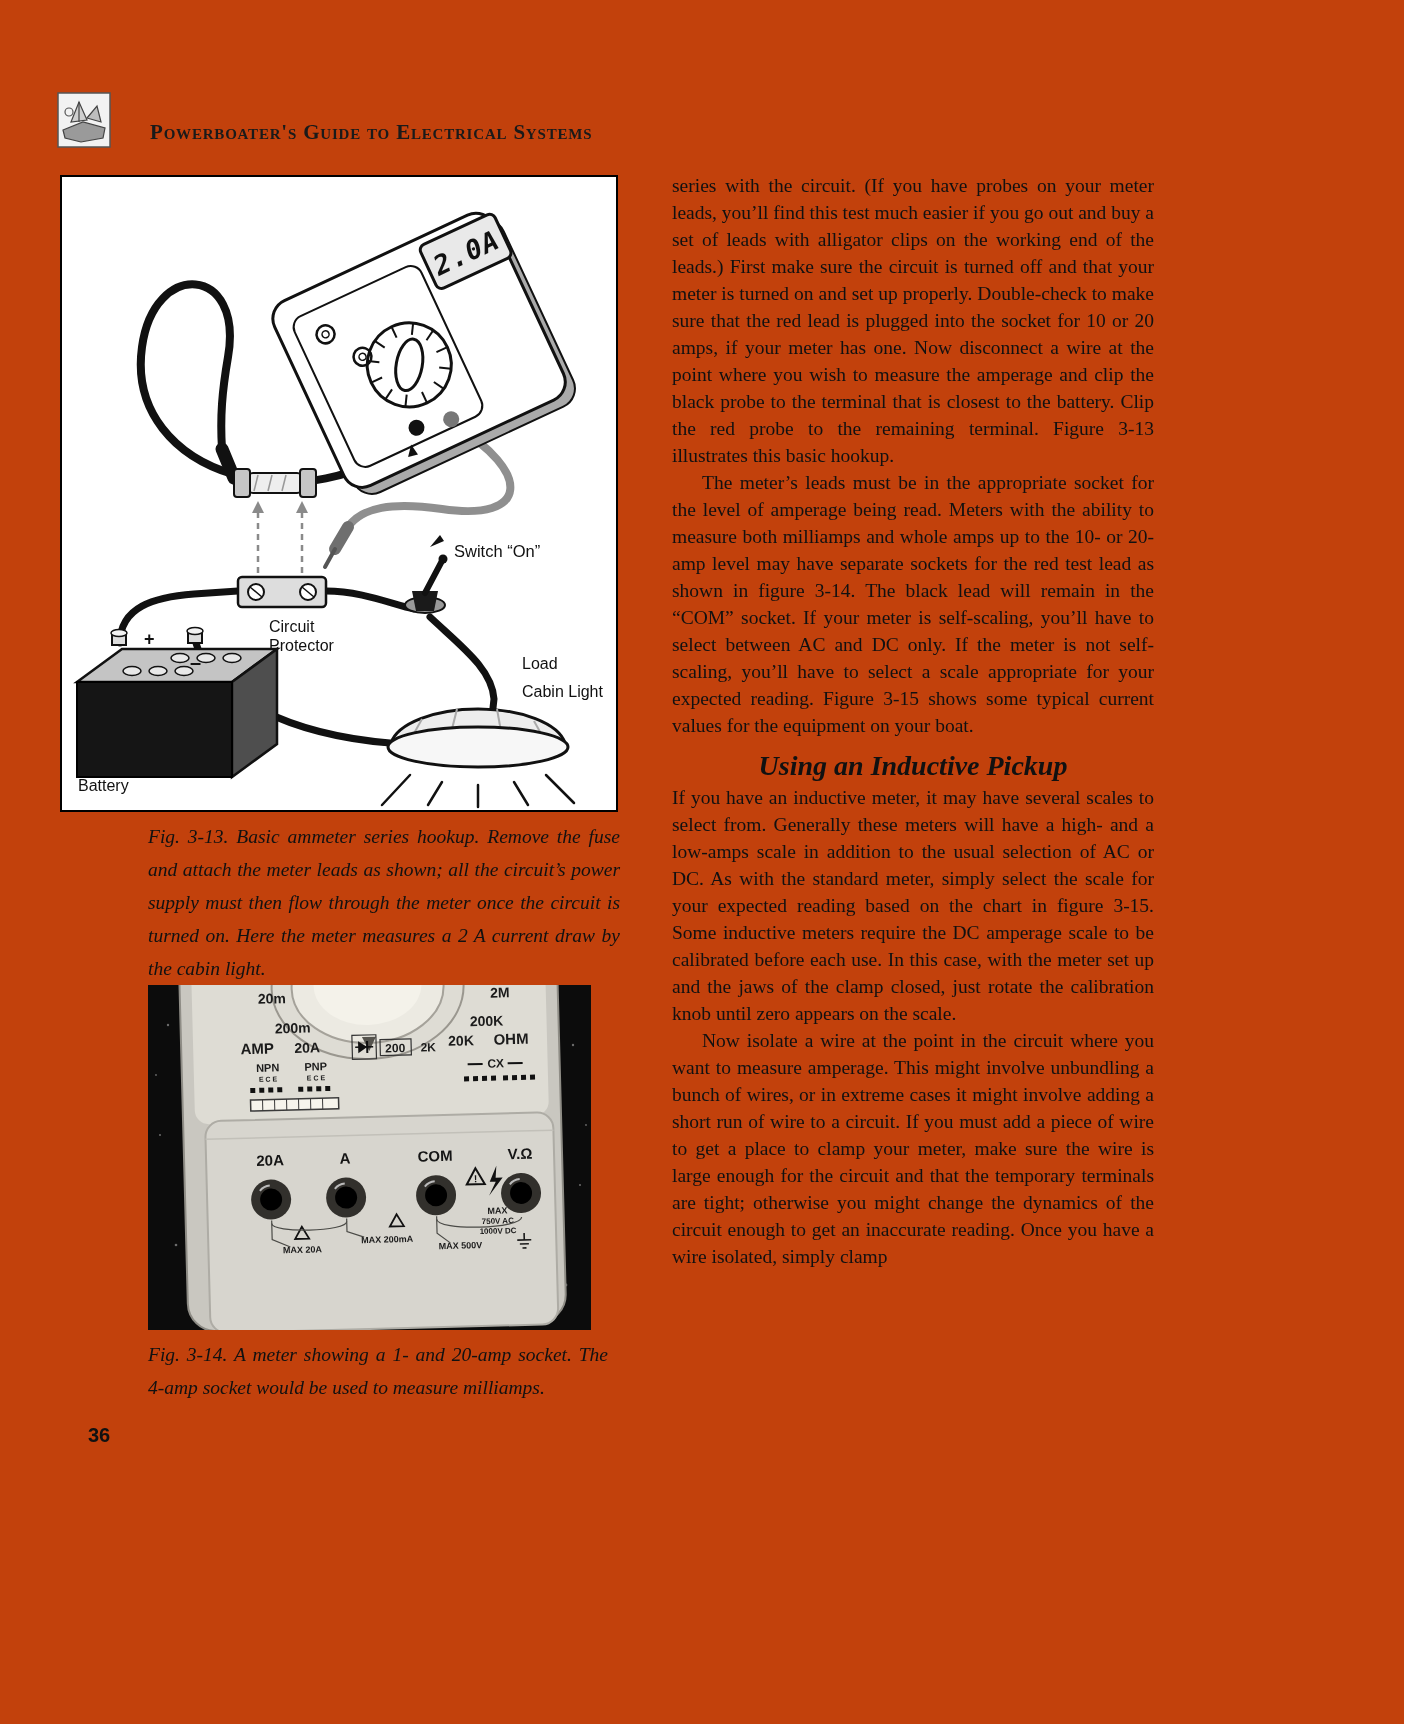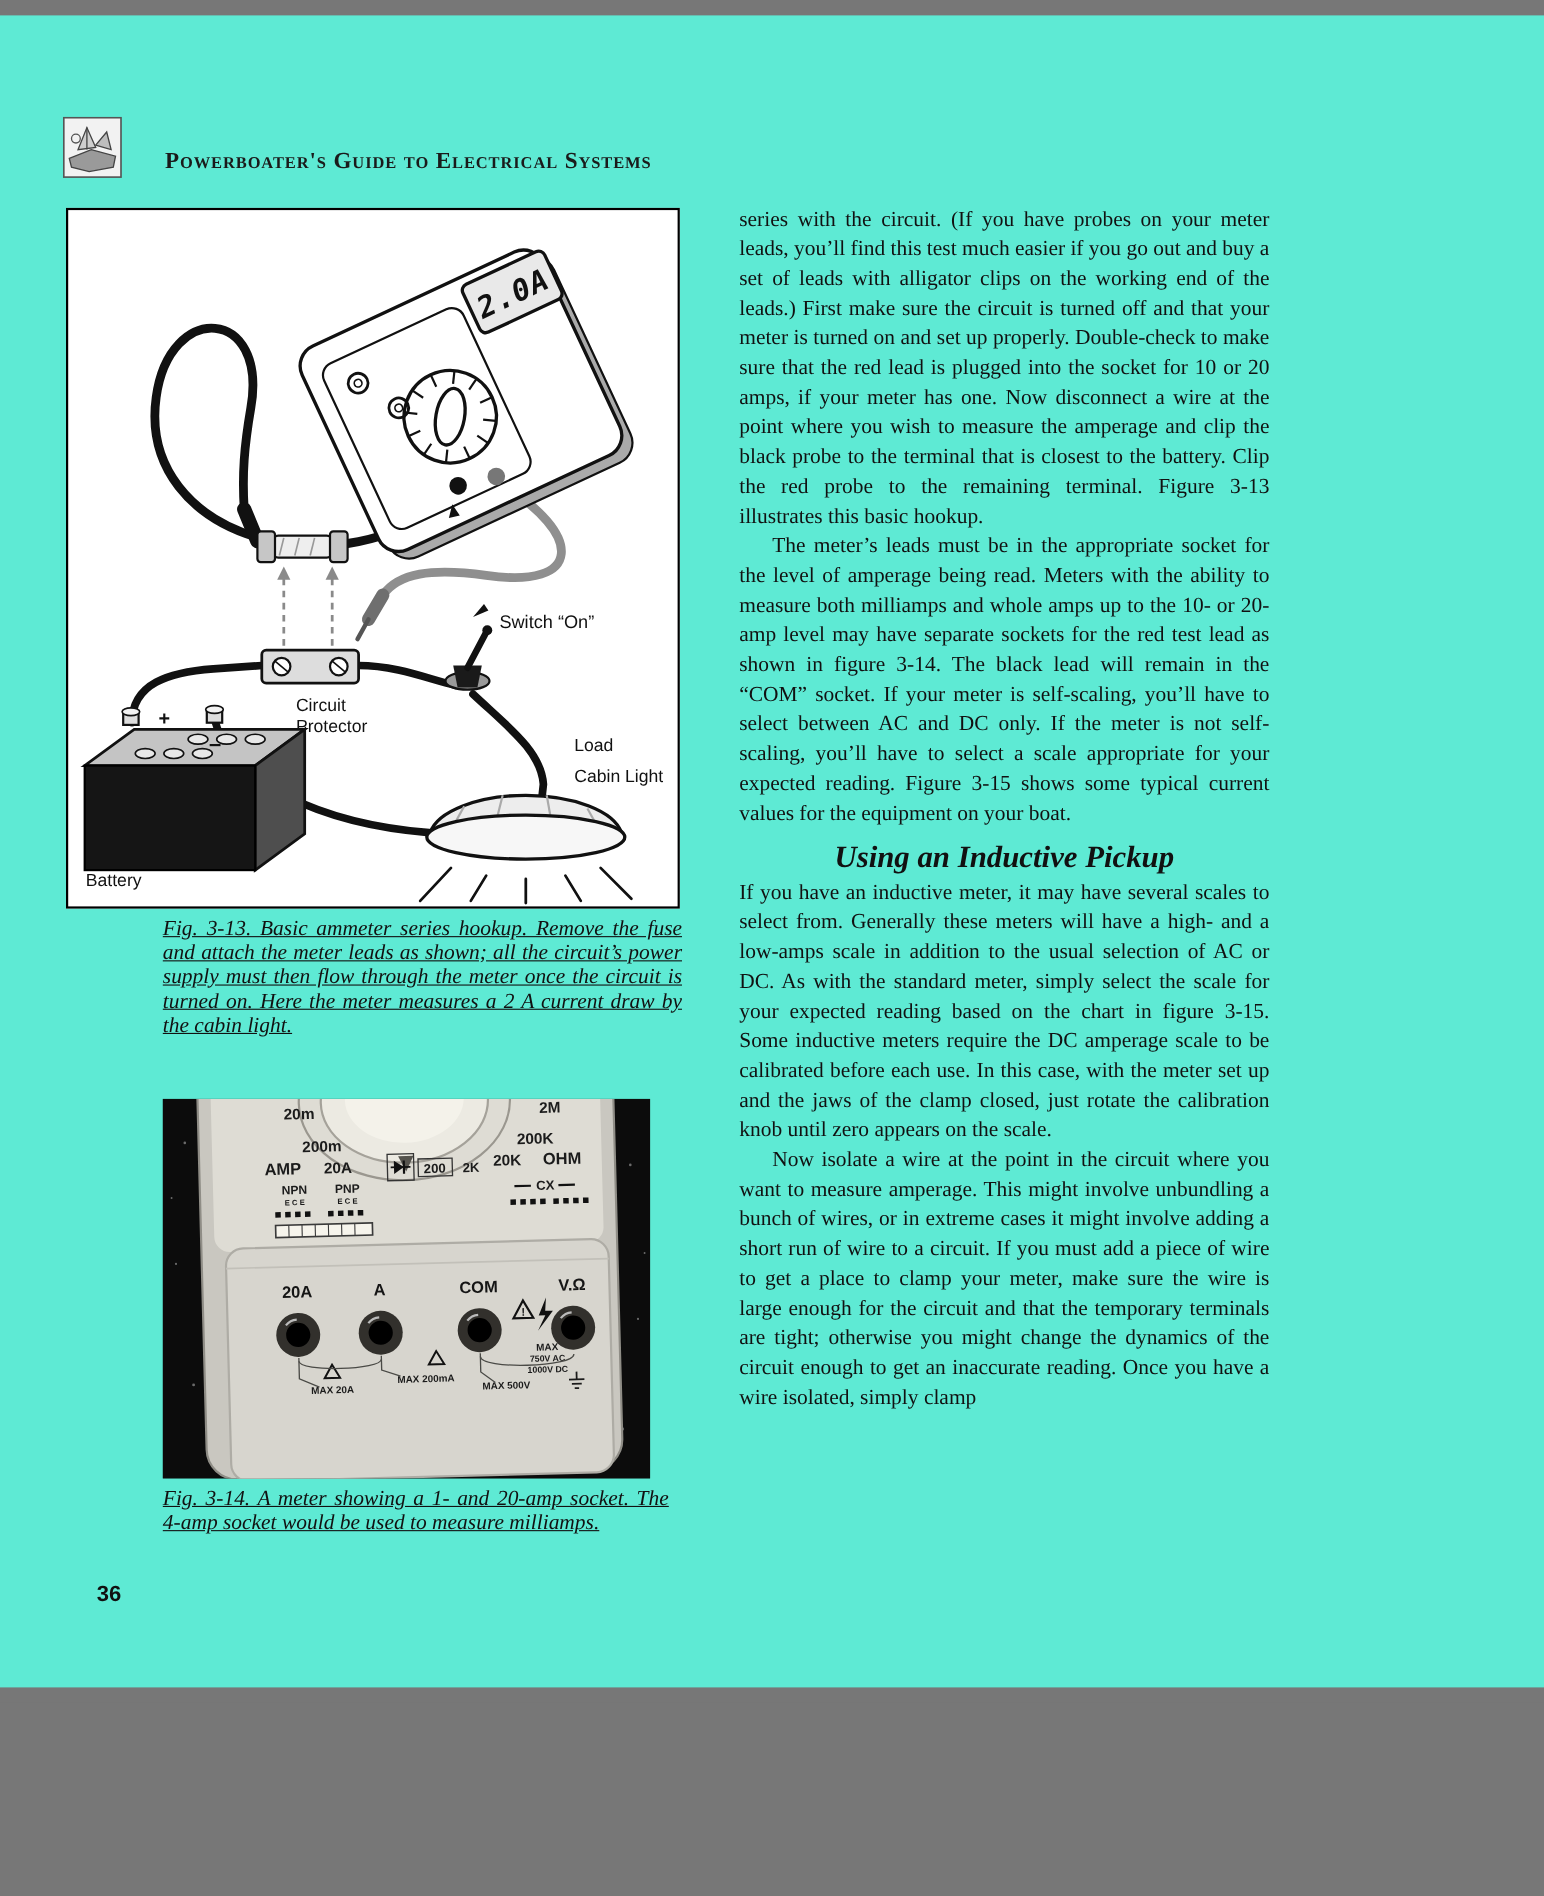"Powerboater's Guide to Electrical" .page { background: #5eead4 -> #c2410c; height: 1520px -> 1724px; margin: 14px auto -> 0 auto }
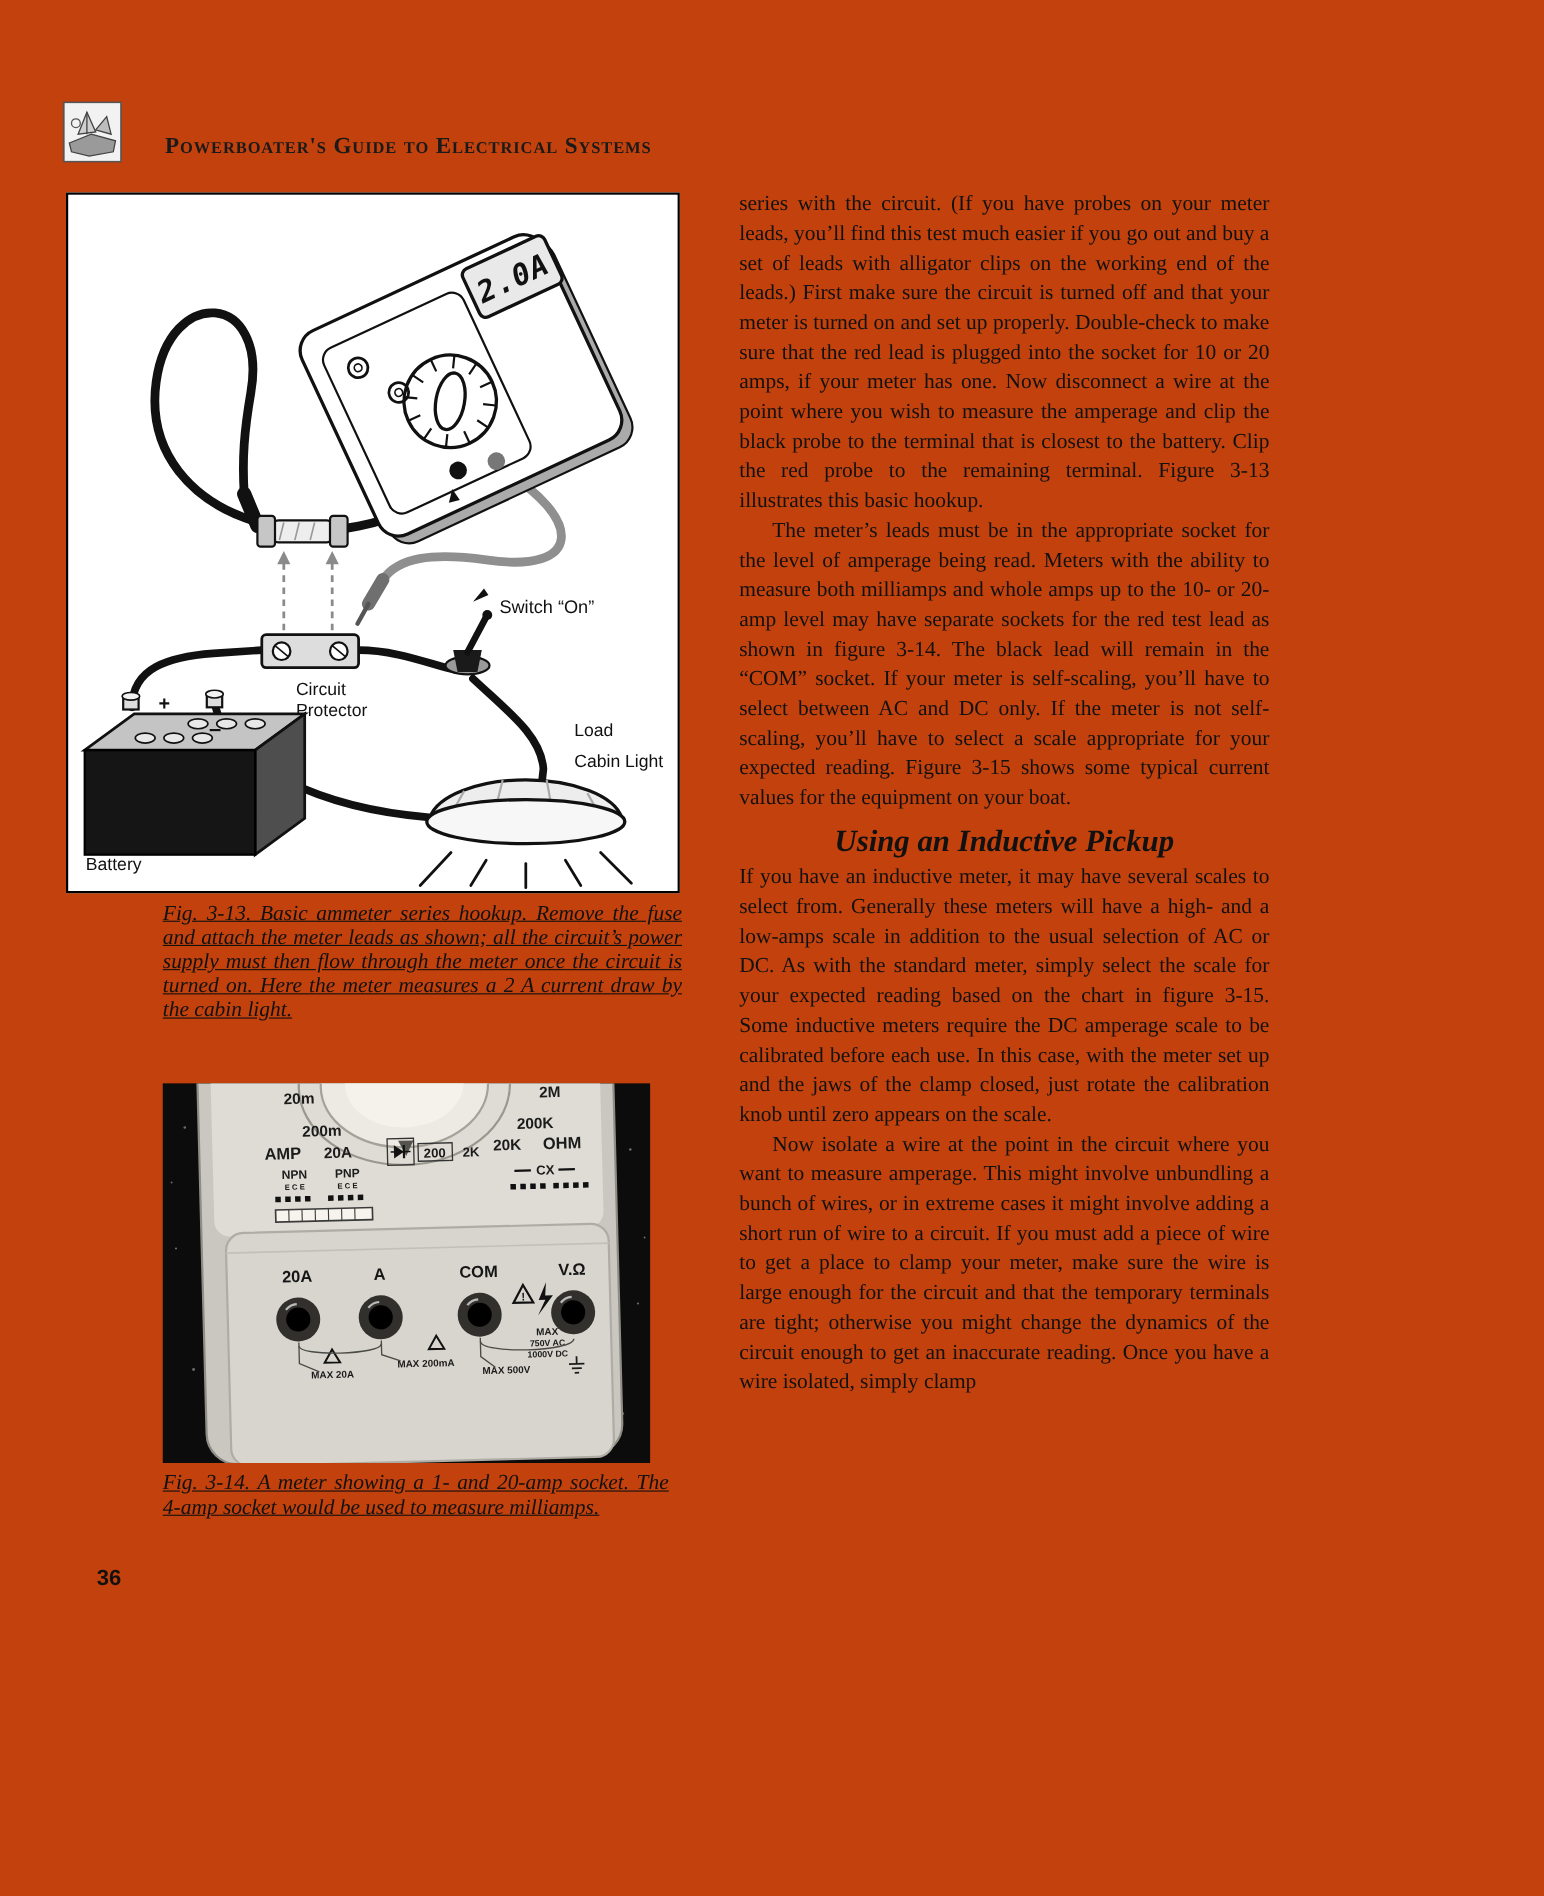"Fig. 3-13. Basic ammeter series" .caption { line-height: 22px -> 33px; text-decoration: underline -> none }
